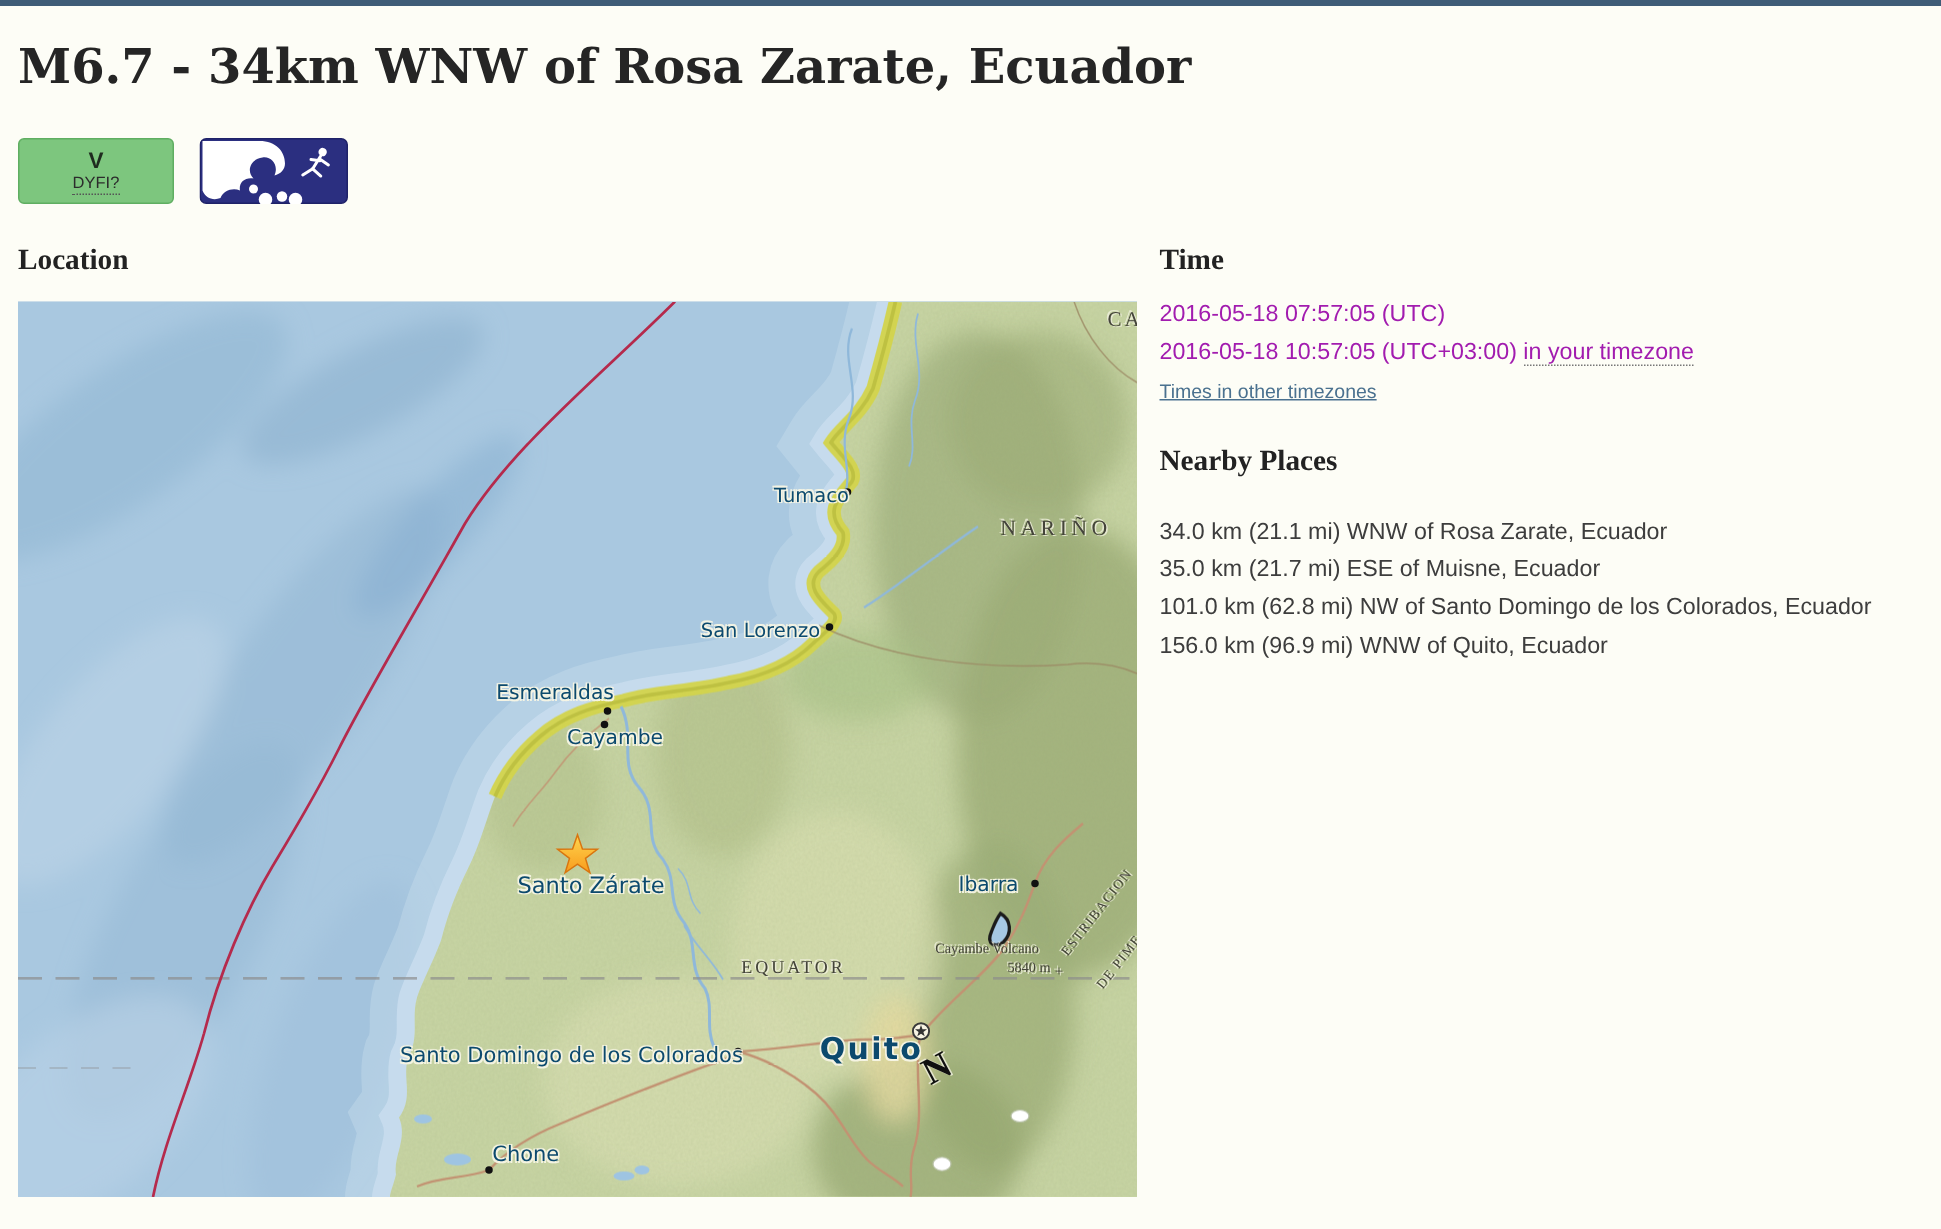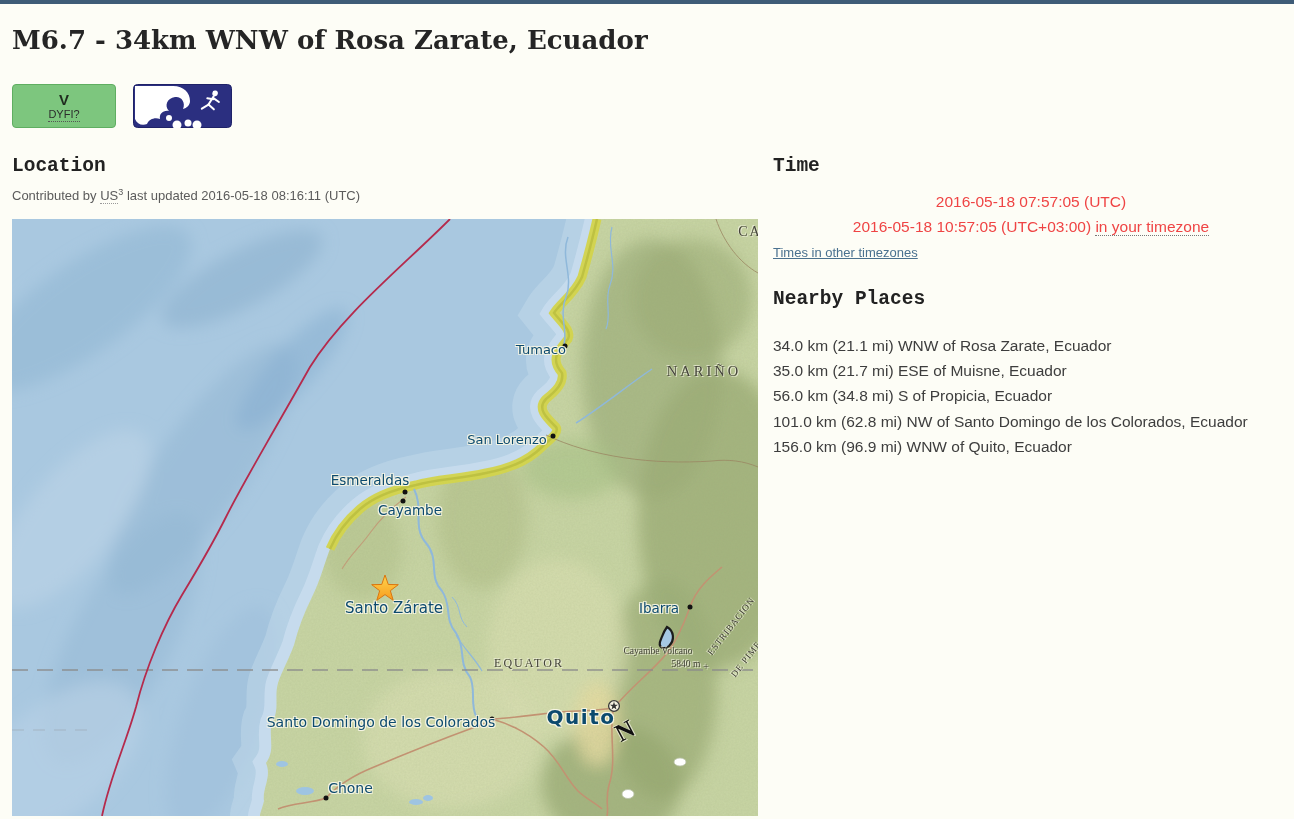"M6.7 - 34km WNW of" h1 { font-size: 26px -> 32px }
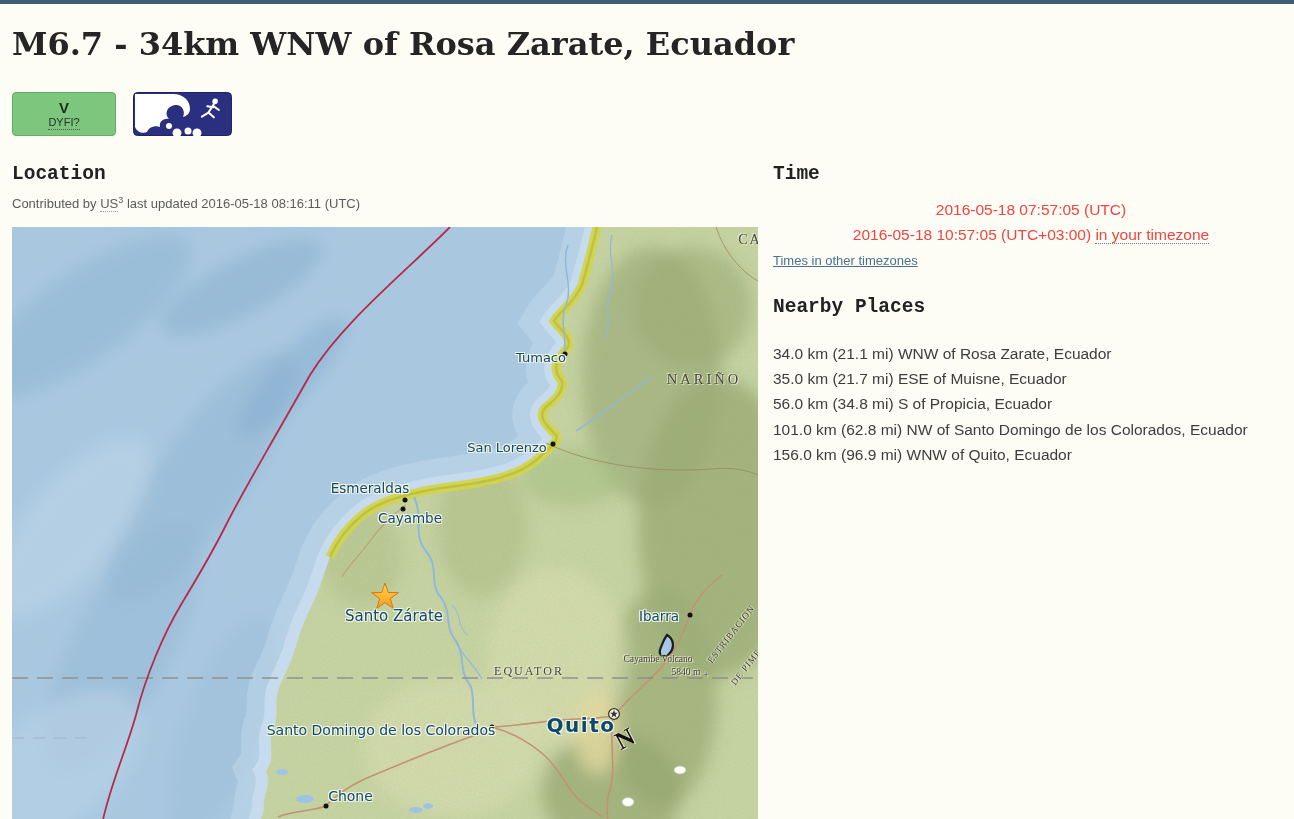"Location" h2 { font-family: Liberation Mono, monospace -> Liberation Serif, serif }
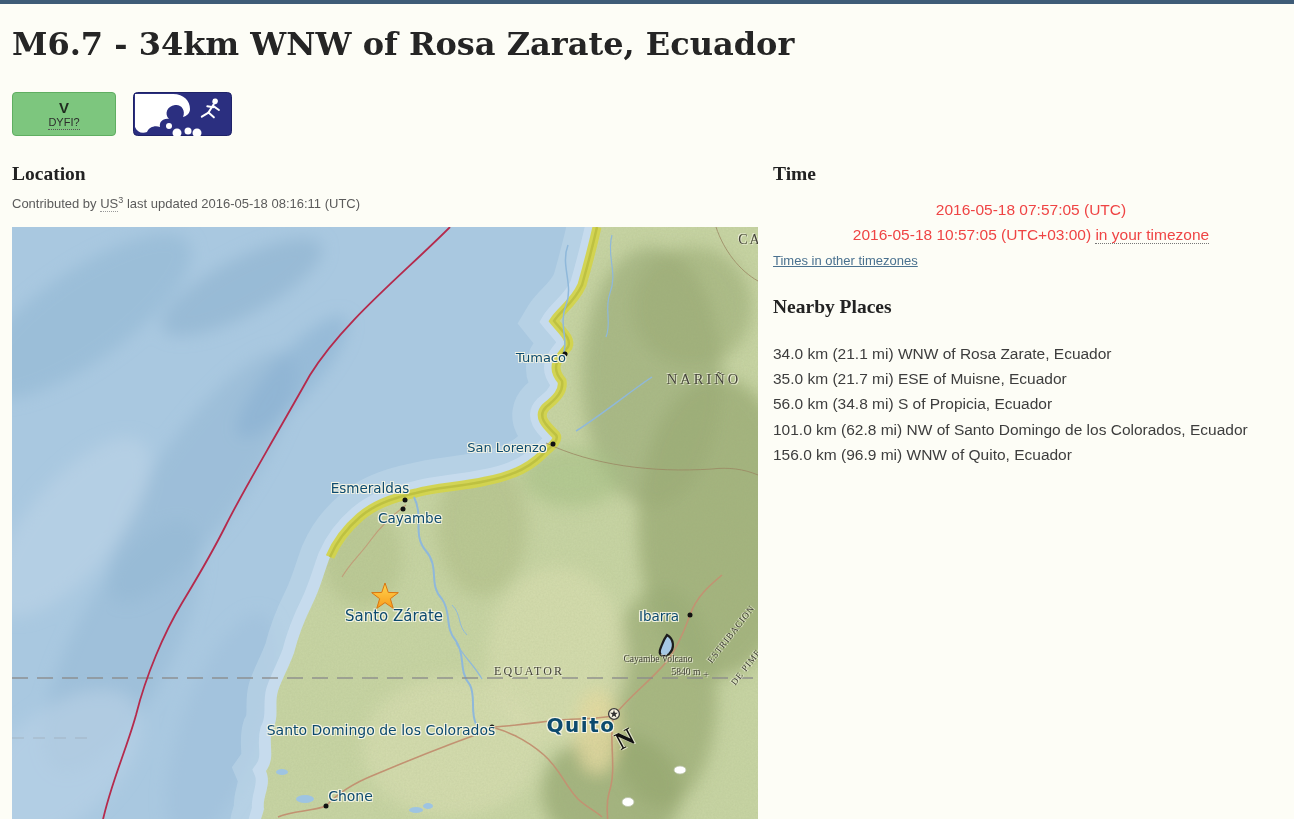"Contributed by US3 last updated" p.contrib { html: <p> <span>Contributed by</span> <a>US</a><sup>3</sup> <span>last updated 2016-05-18 08:16:11 (UTC)</span> </p> -> none }
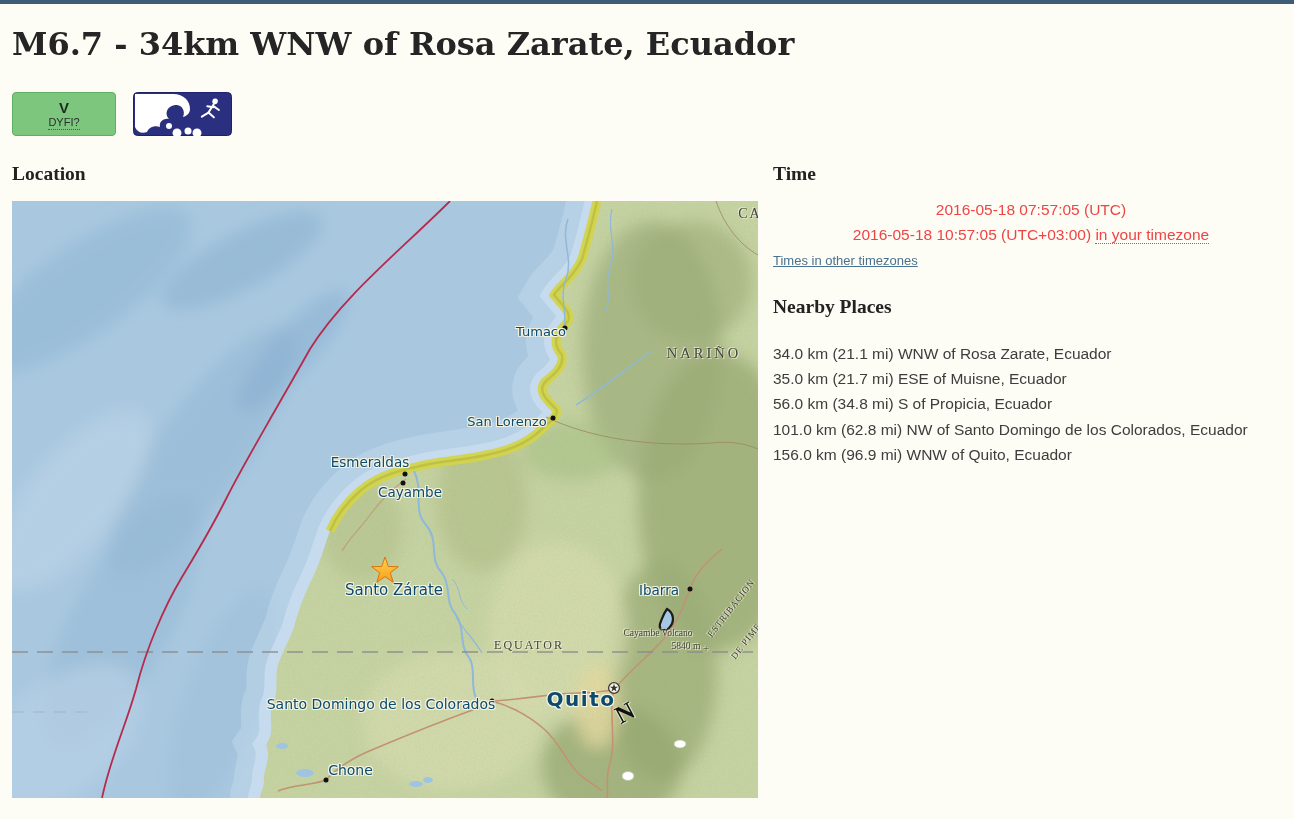"2016-05-18 07:57:05 (UTC)" .time-line { color: #ef4444 -> #a21caf; text-align: center -> none }
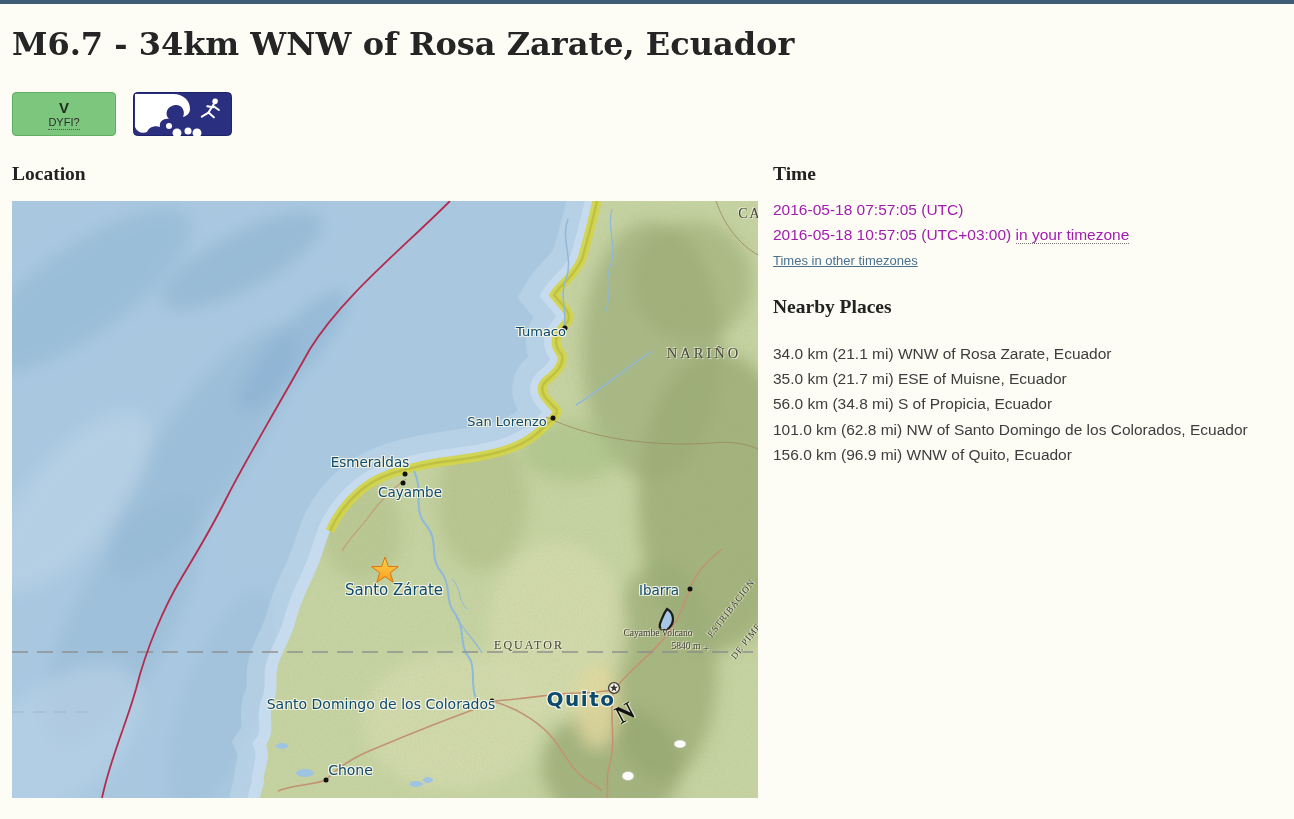"56.0 km (34.8 mi) S" div.nearby-item { html: <div>56.0 km (34.8 mi) S of Propicia, Ecuador</div> -> none }
